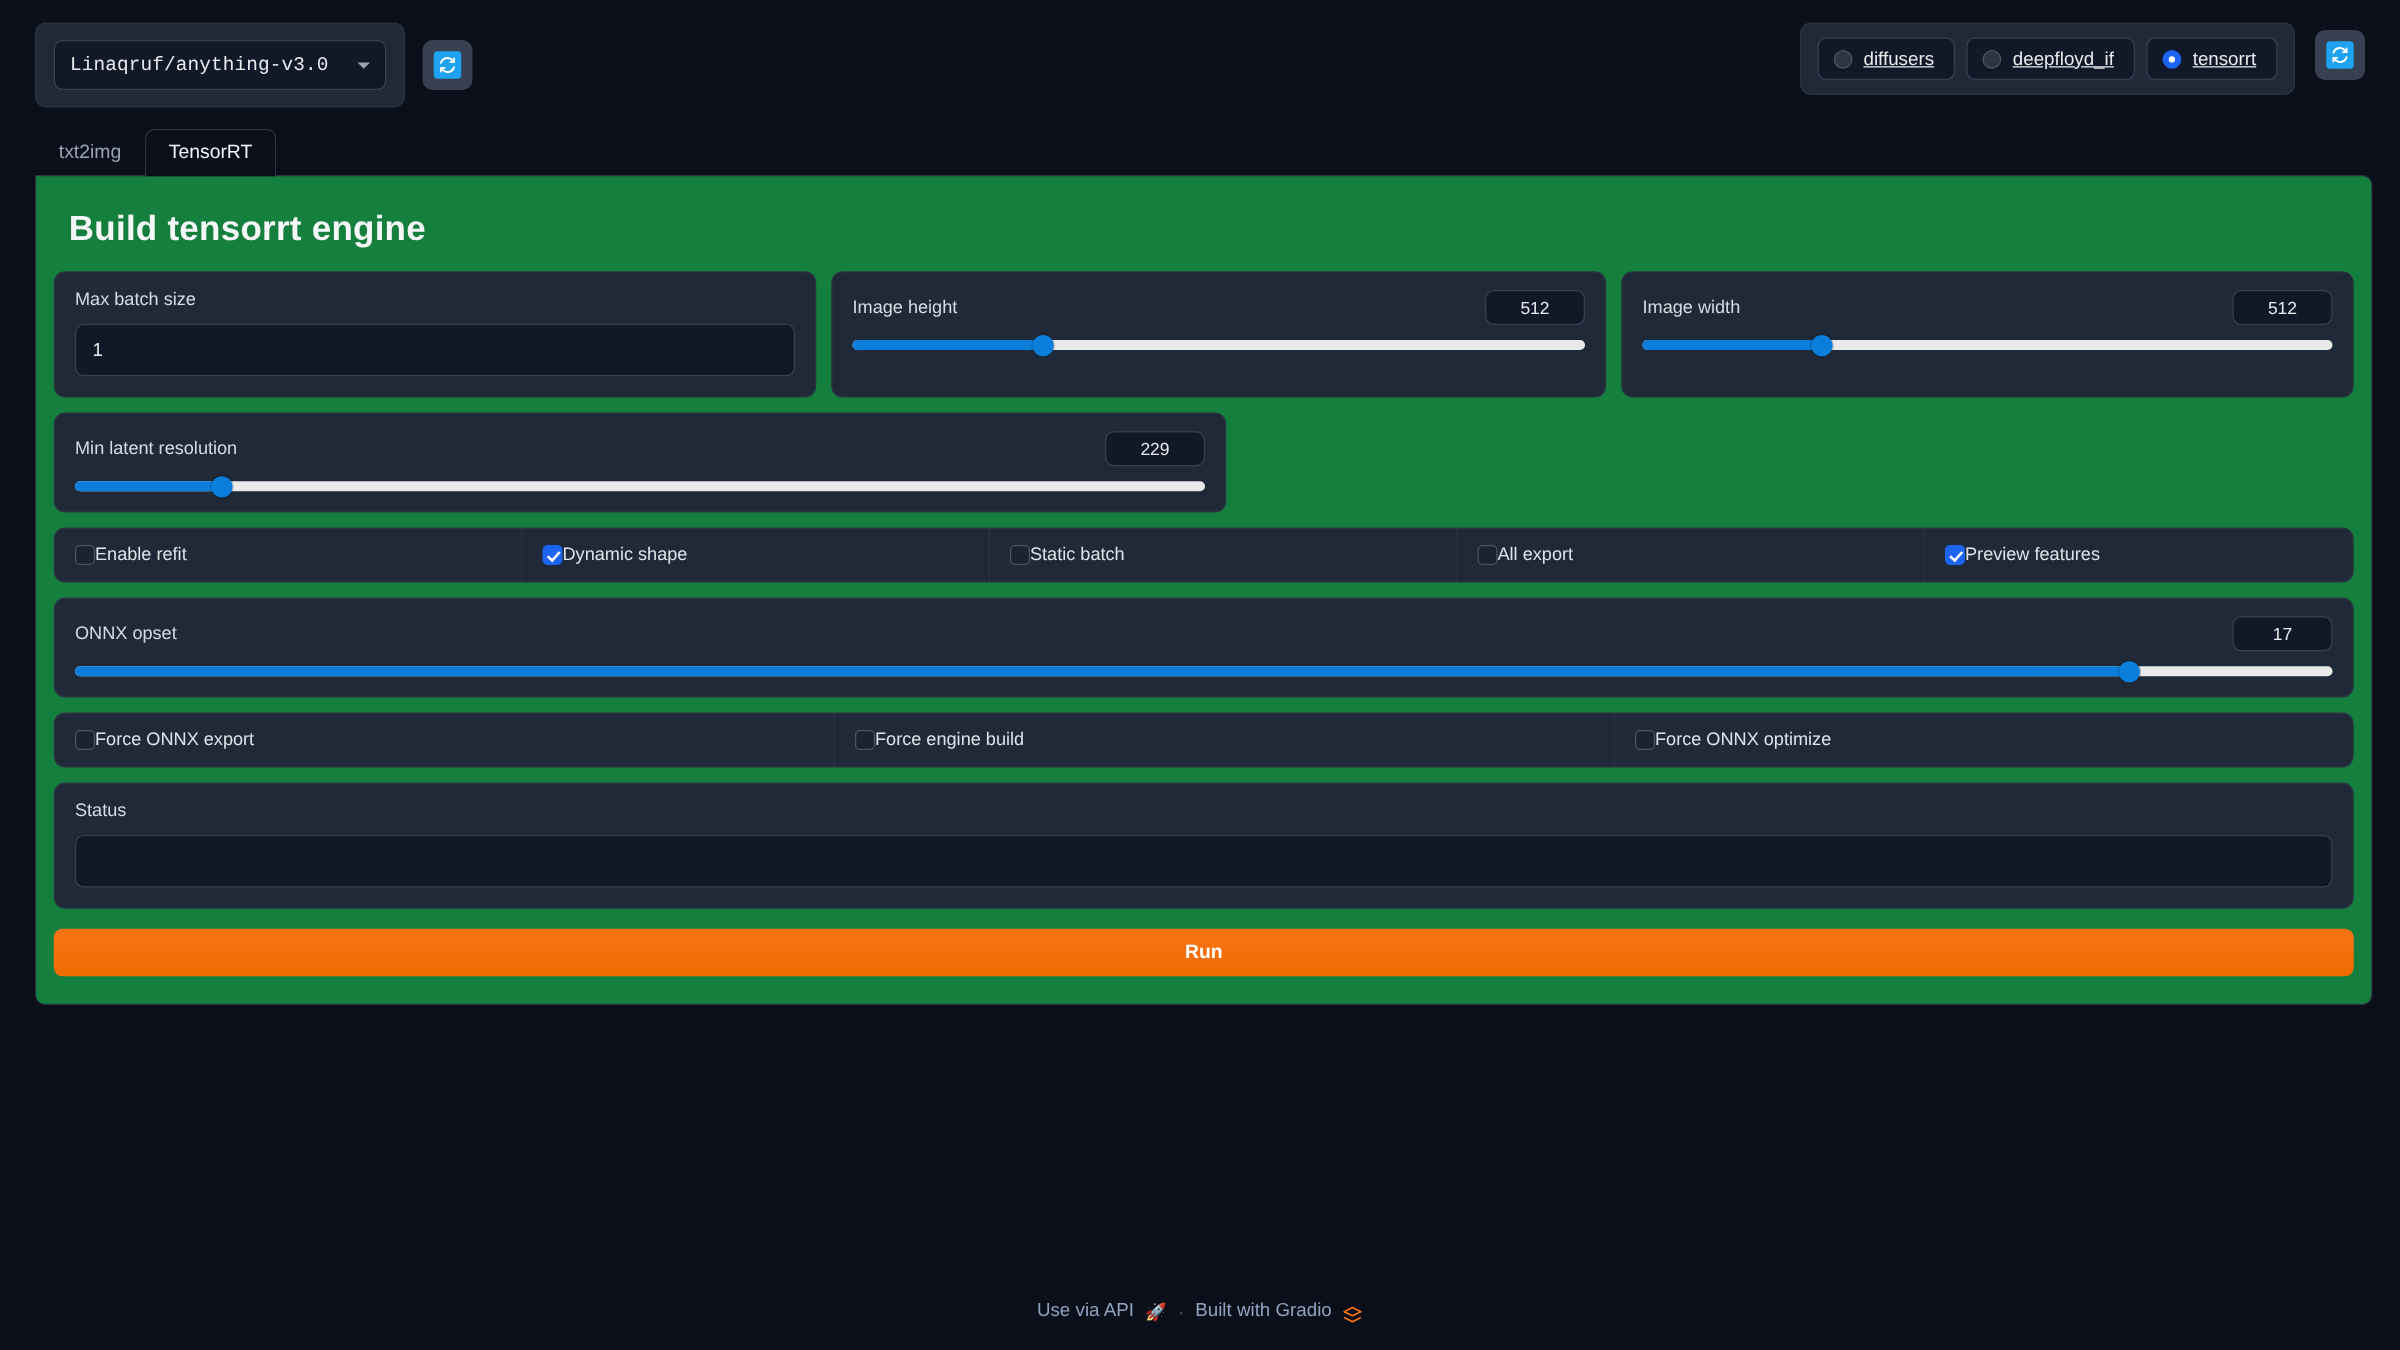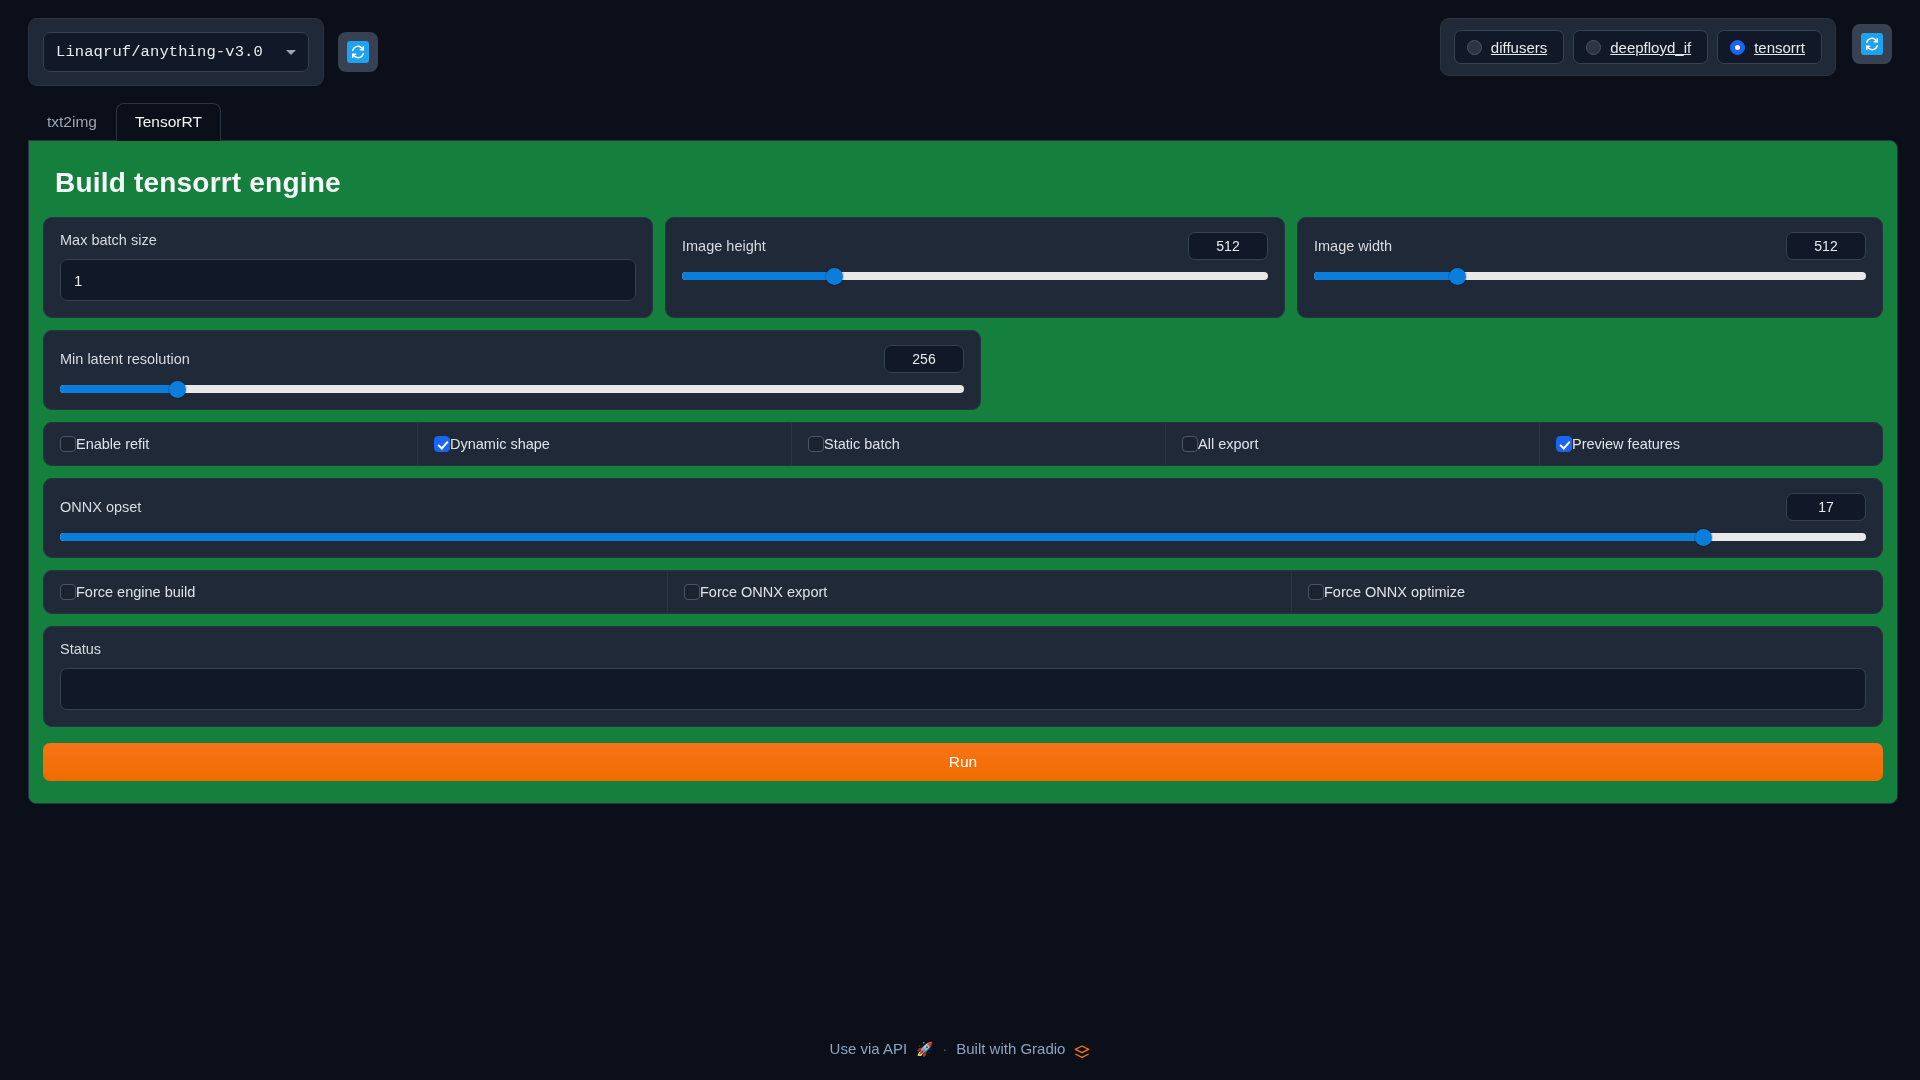"256" div.slider-value { text: 256 -> 229 }
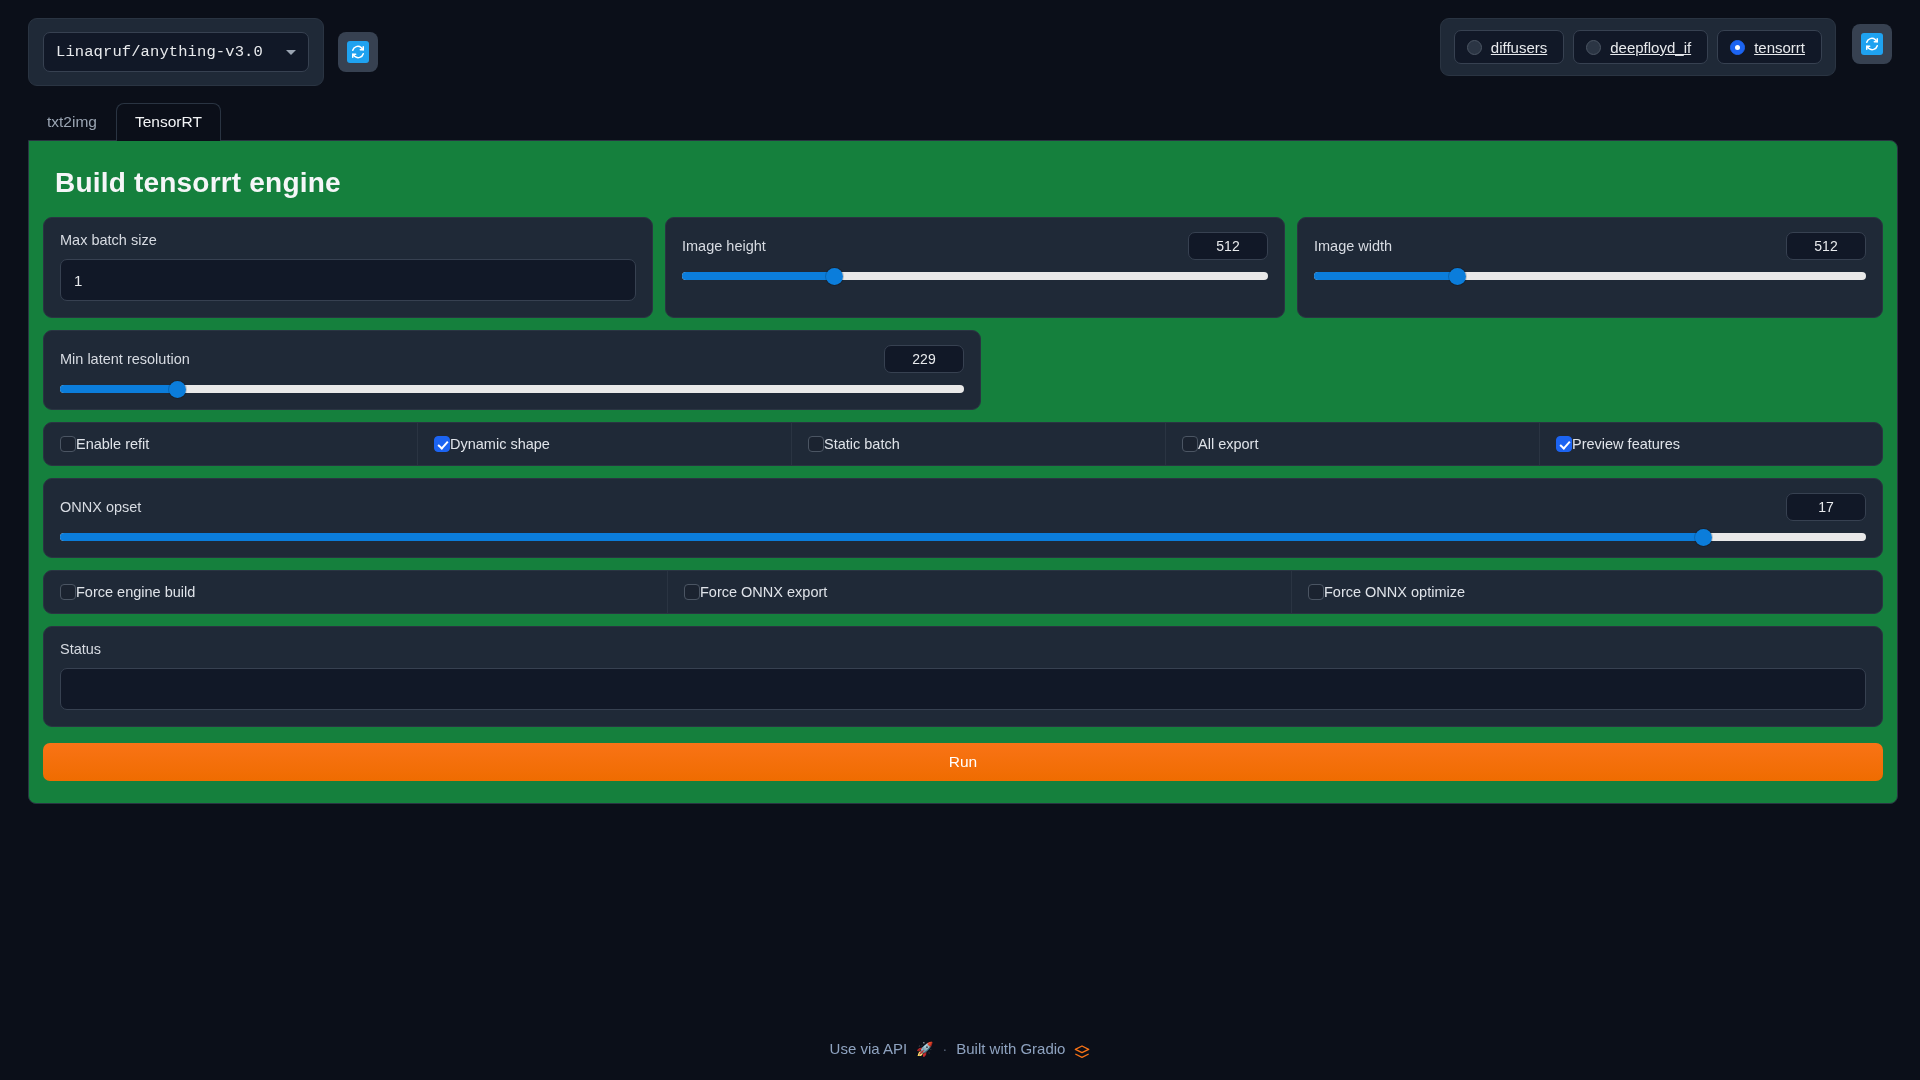"Force engine build" div.check-cell { order: before "Force ONNX export" -> after "Force ONNX export" }
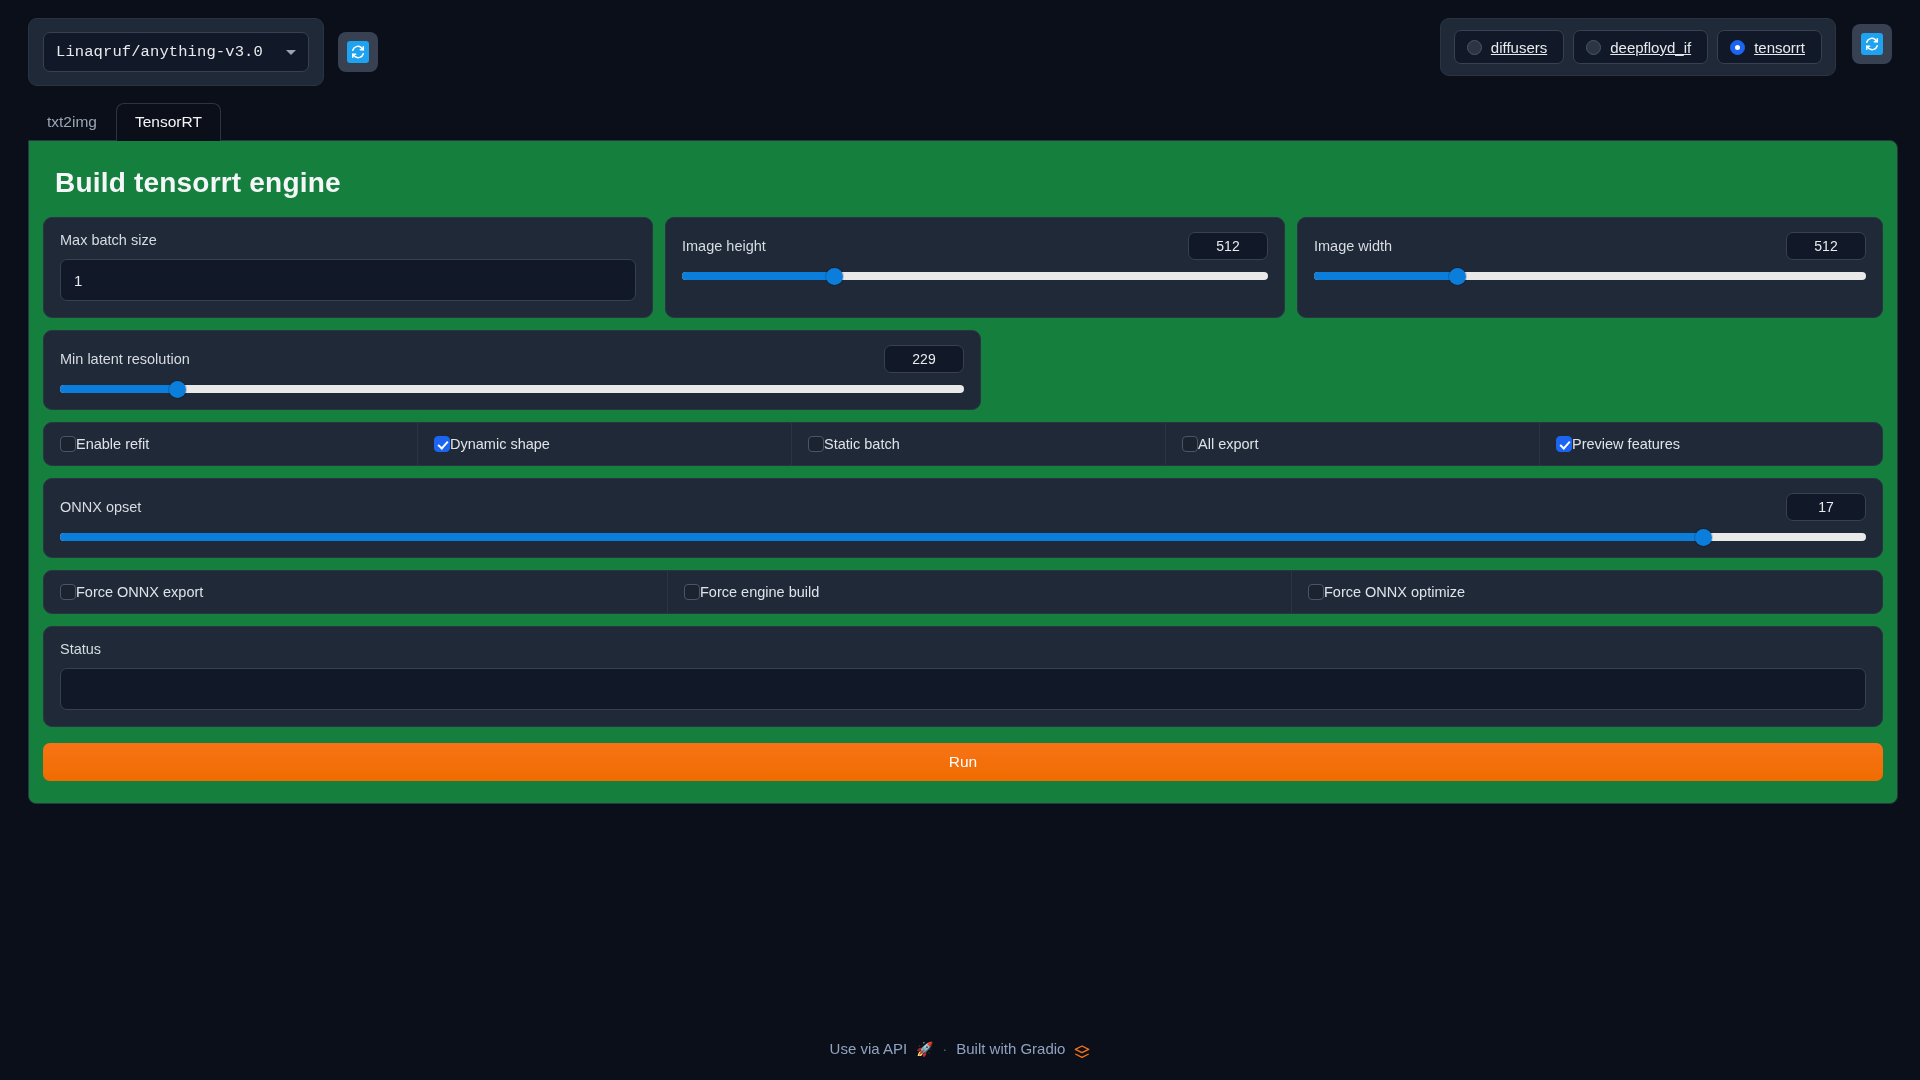"Run" .run-btn { font-weight: normal -> bold }
